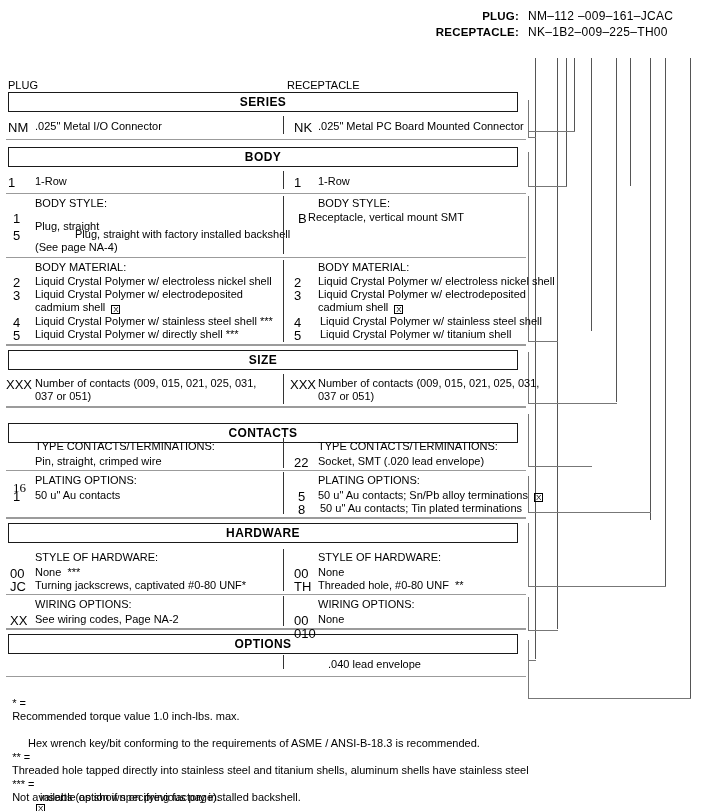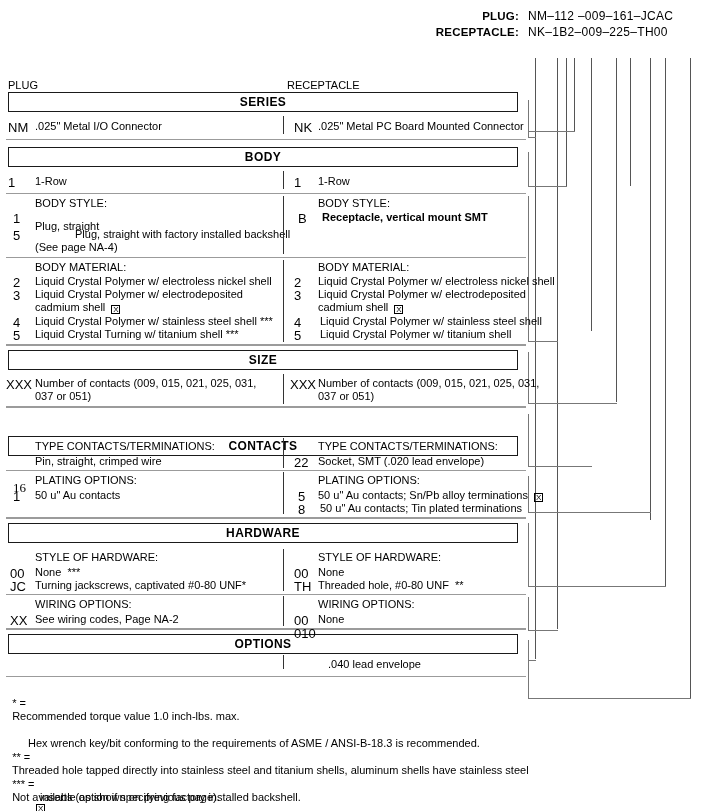"Receptacle, vertical mount SMT" div.txt { font-weight: bold -> none; left: 322px -> 308px }
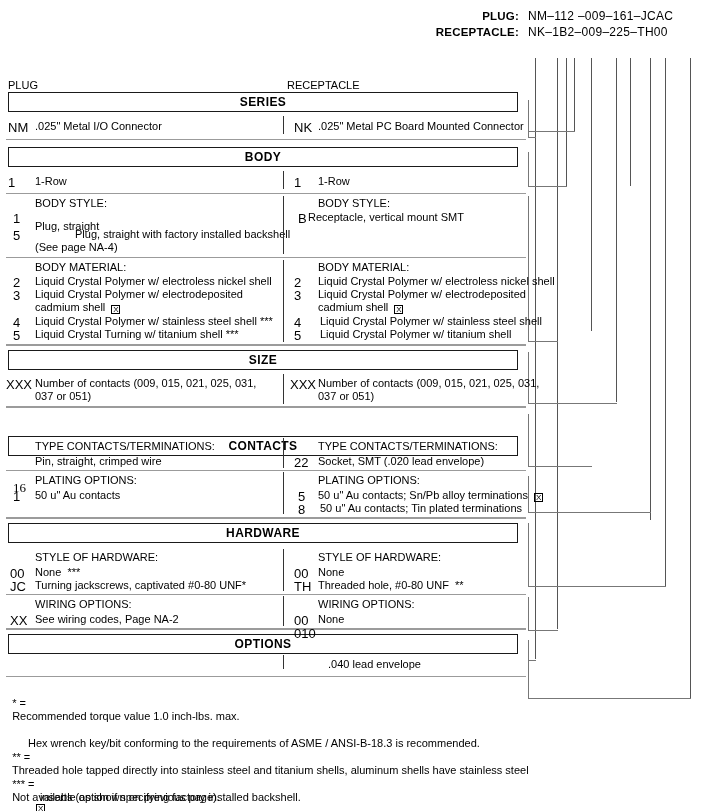"Liquid Crystal Turning w/ titanium" div.txt { text: Turning w/ titanium -> Polymer w/ directly }
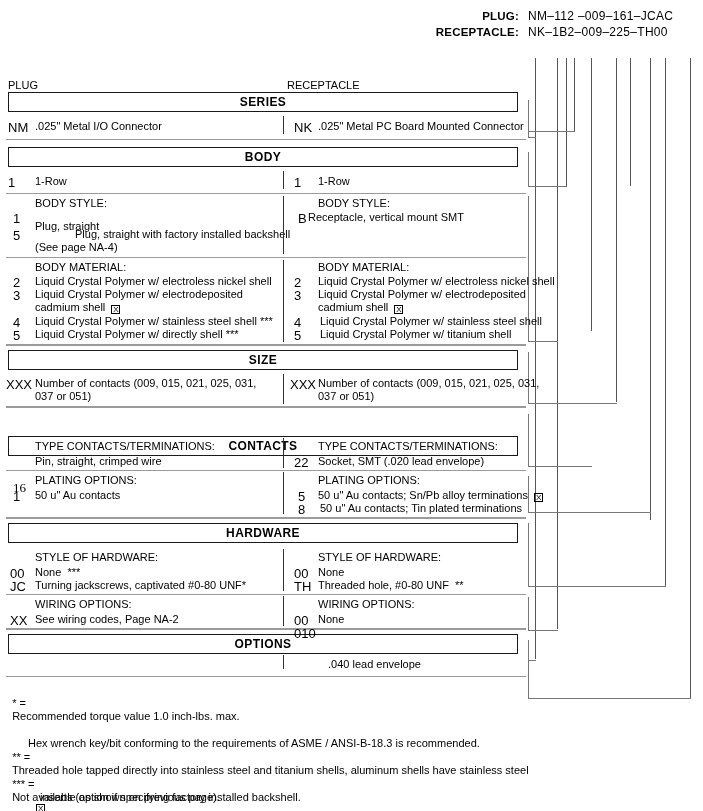"CONTACTS" div.secbar { top: 436px -> 423px }
